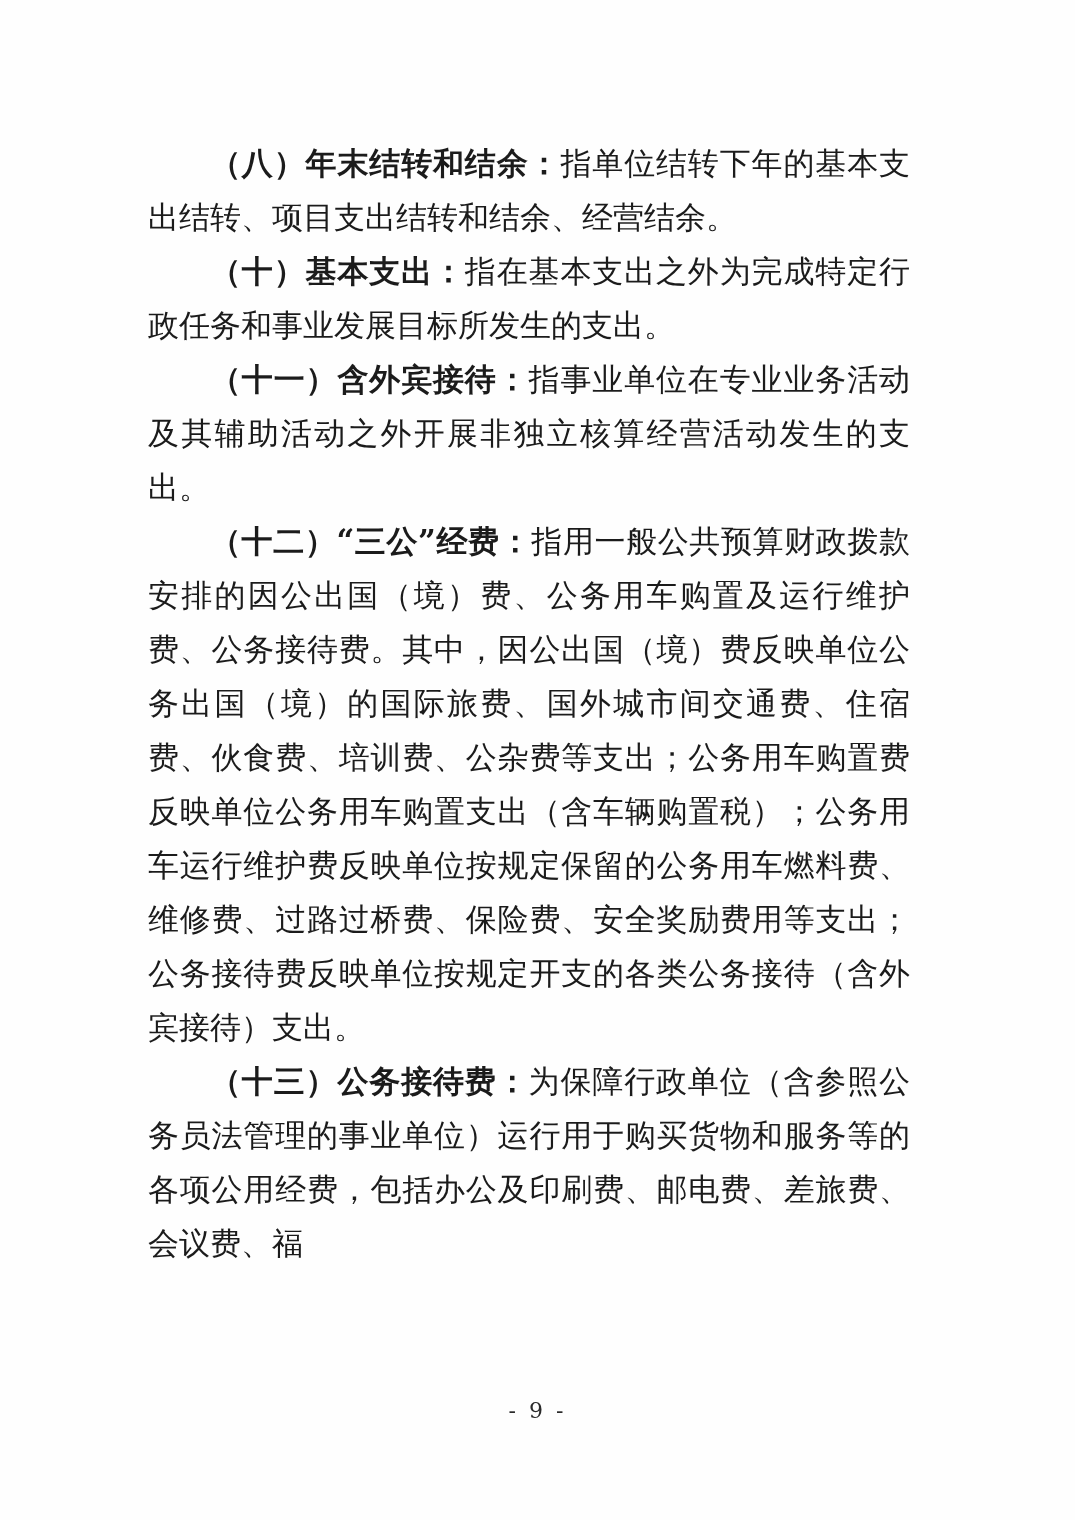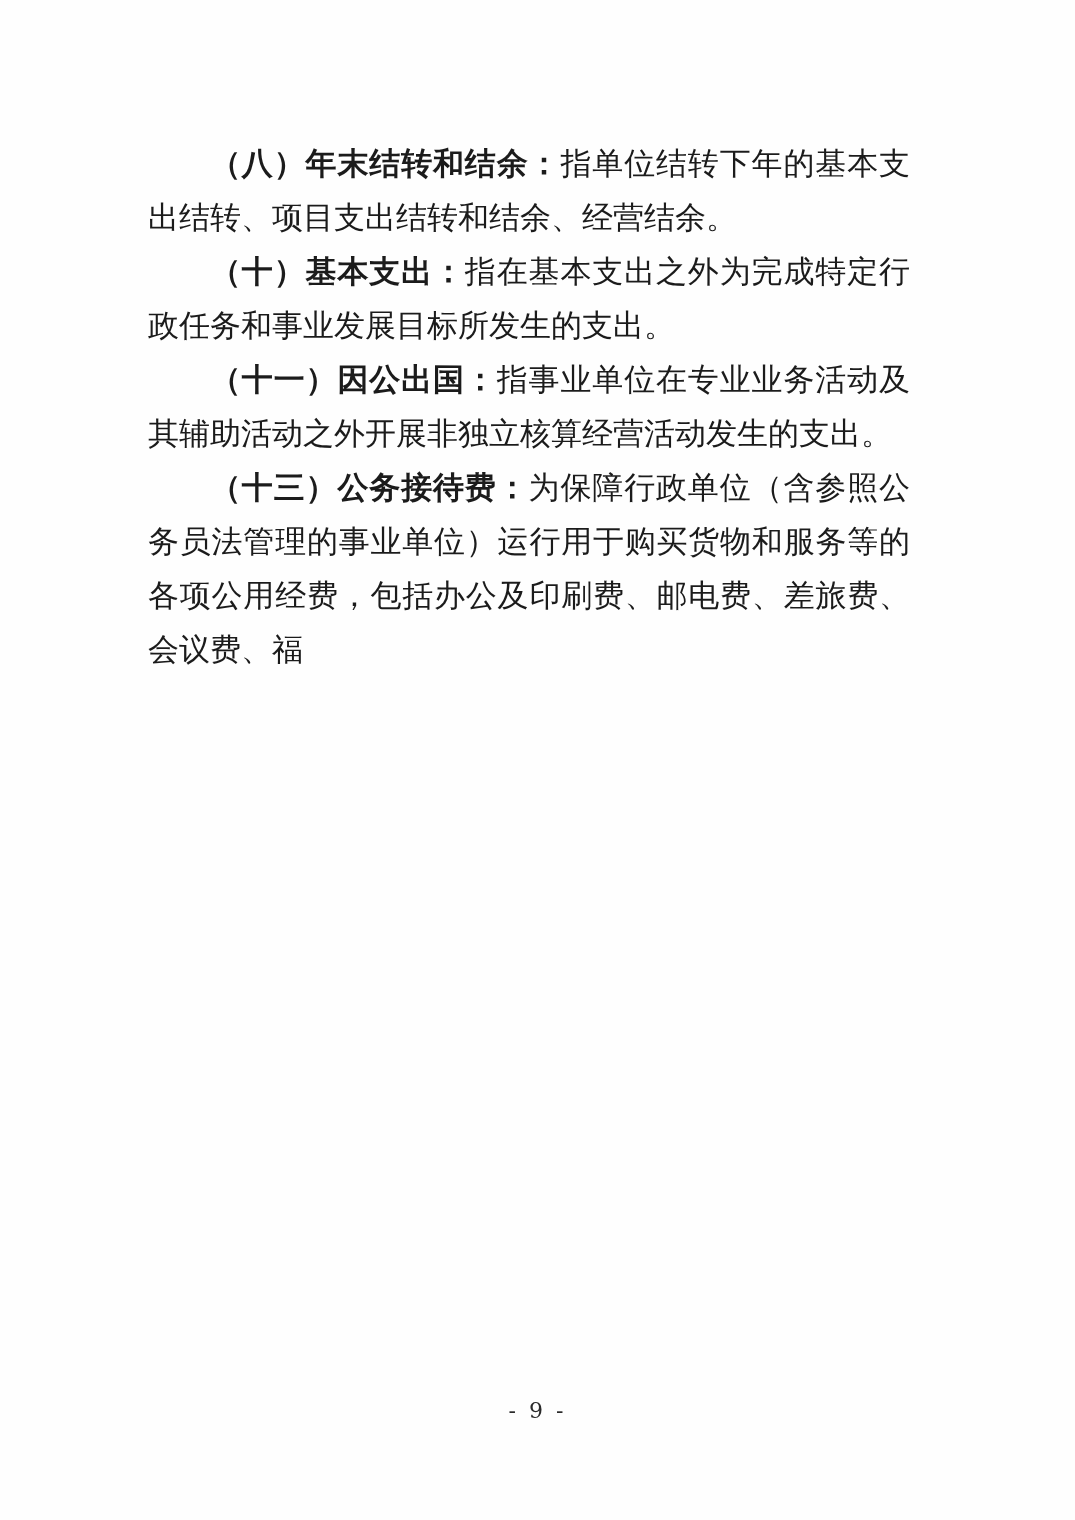"（十一）因公出国：" span.para-heading { text: 因公出国 -> 含外宾接待 }
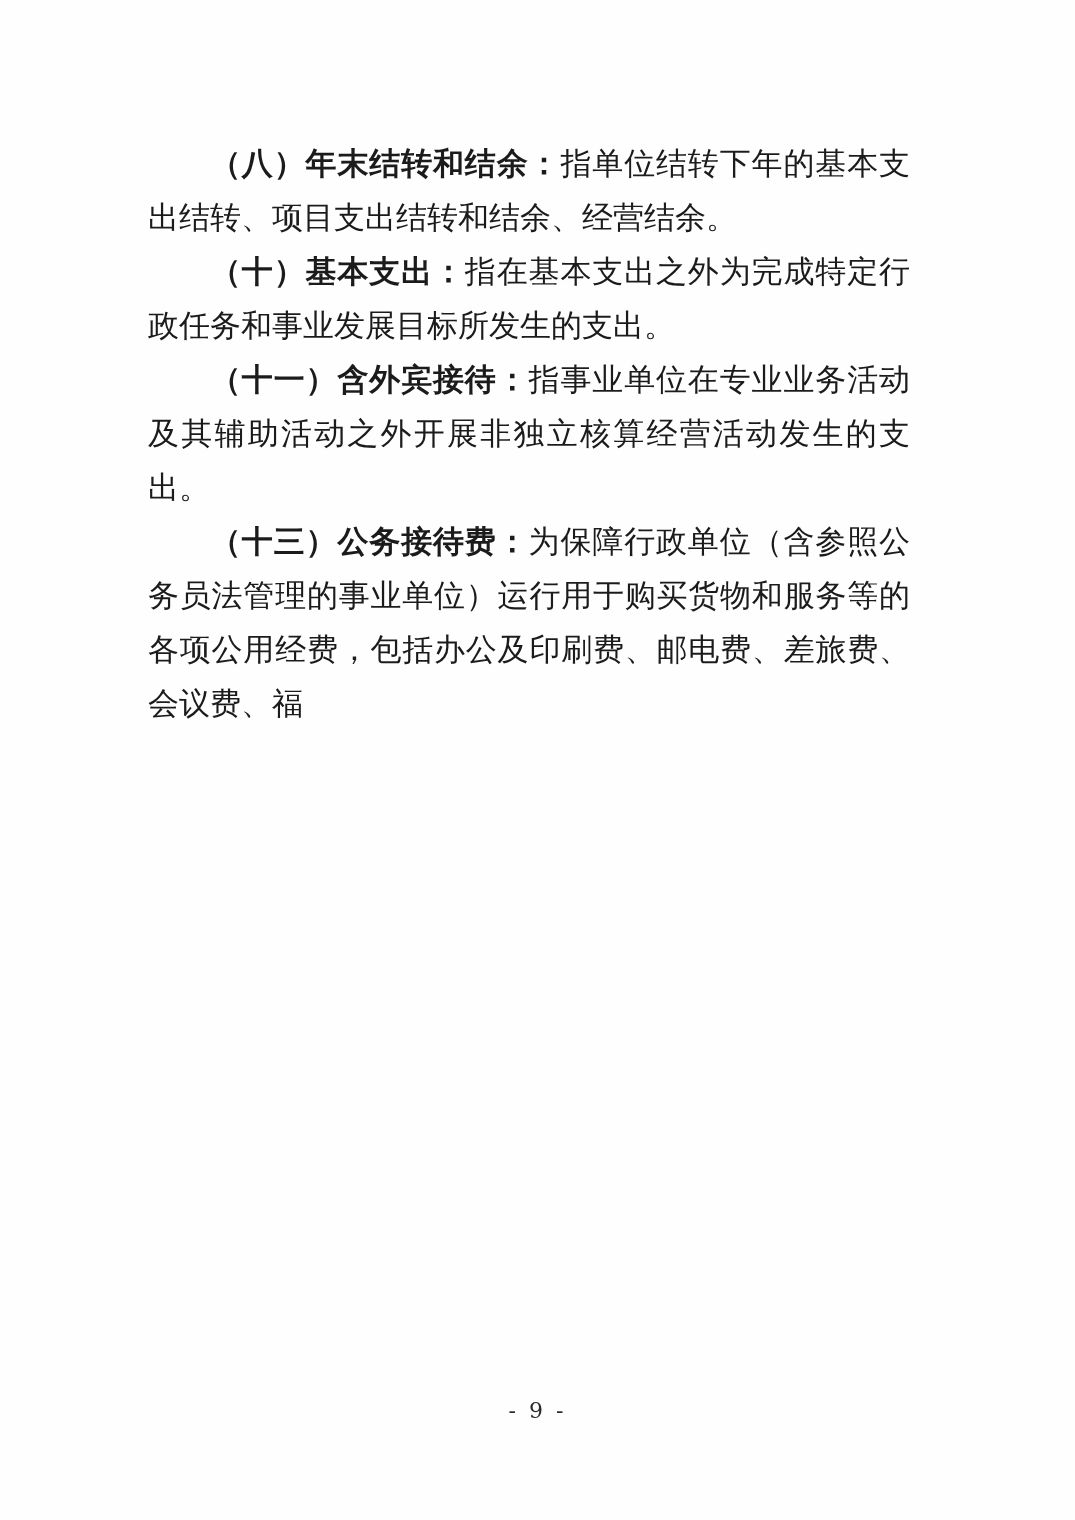"（十二）“三公”经费：指用一般公共预算财政拨款安排的因公出国（境）费、公务用车购" p.para { html: none -> <p><span>（十二）“三公”经费：</span><span>指用一般公共预算财政拨款安排的因公出国（境）费、公务用车购置及运行维护费、公务接待费。其中，因公出国（境）费反映单位公务出国（境）的国际旅费、国外城市间交通费、住宿费、伙食费、培训费、公杂费等支出；公务用车购置费反映单位公务用车购置支出（含车辆购置税）；公务用车运行维护费反映单位按规定保留的公务用车燃料费、维修费、过路过桥费、保险费、安全奖励费用等支出；公务接待费反映单位按规定开支的各类公务接待（含外宾接待）支出。</span></p> }
